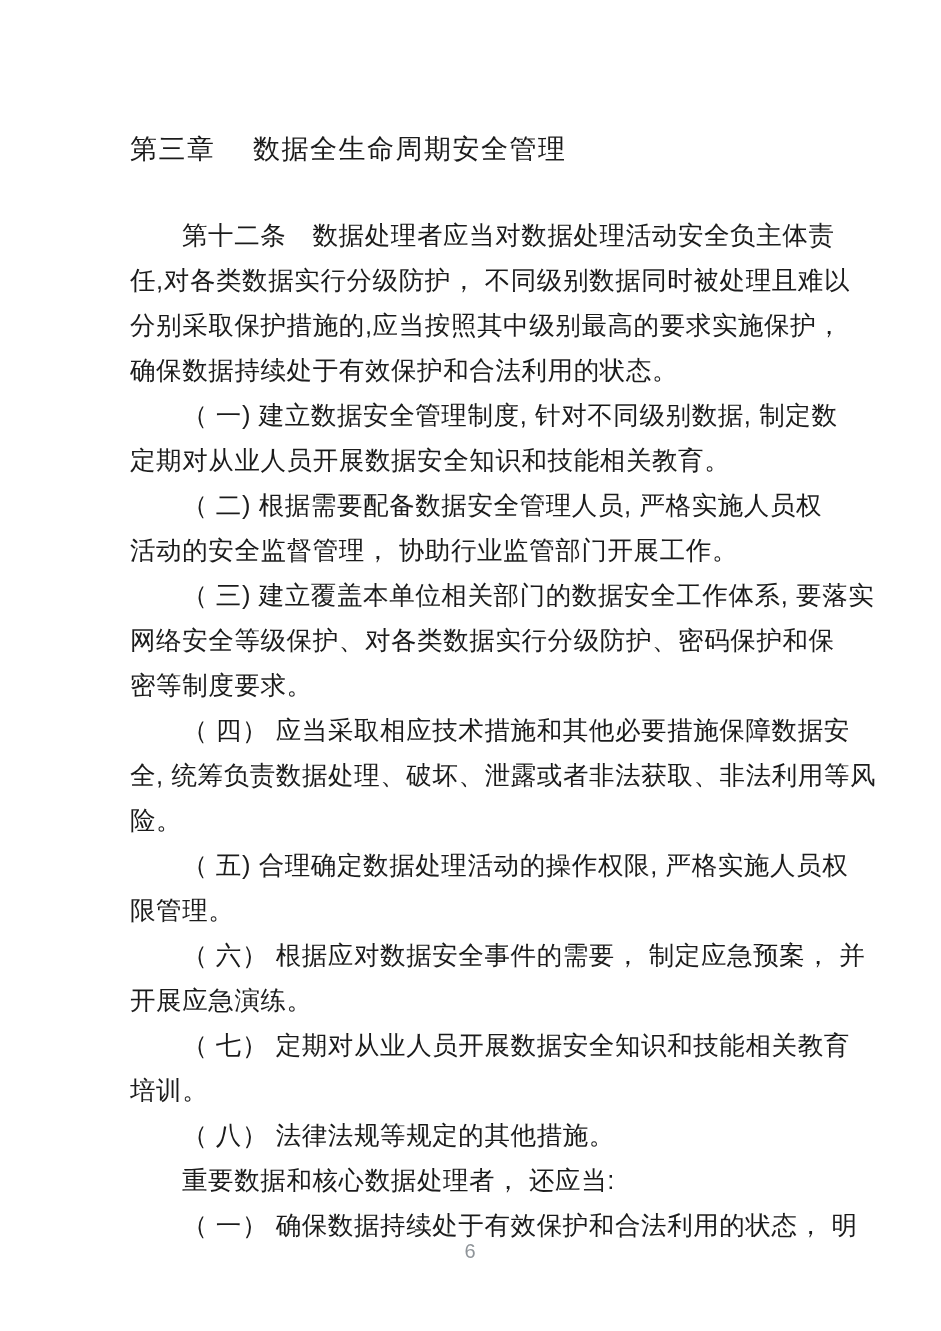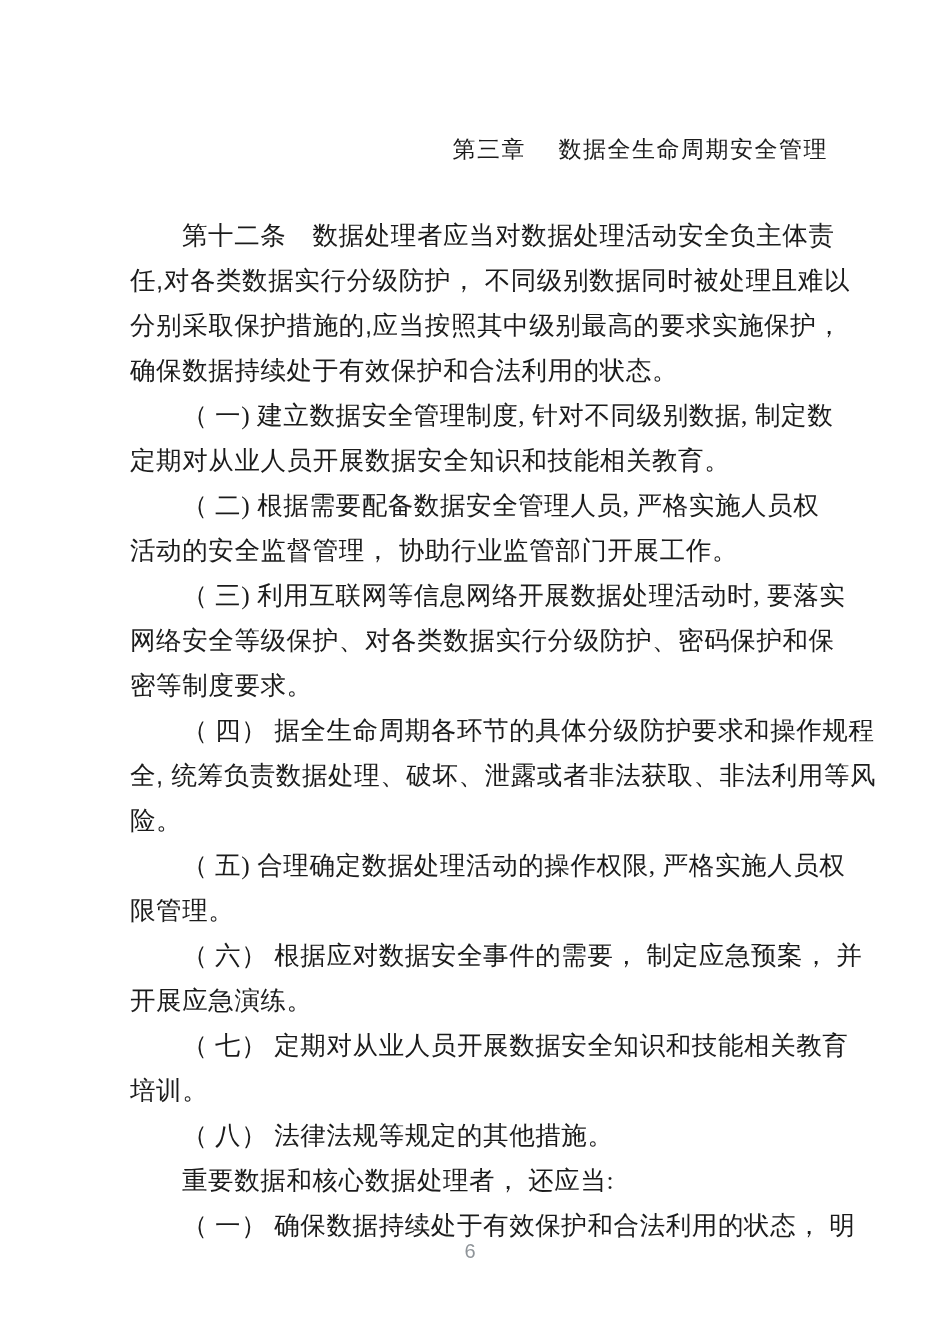"第三章 数据全生命周期安全管理" .chapter-title { font-size: 23px -> 27px; text-align: right -> left }
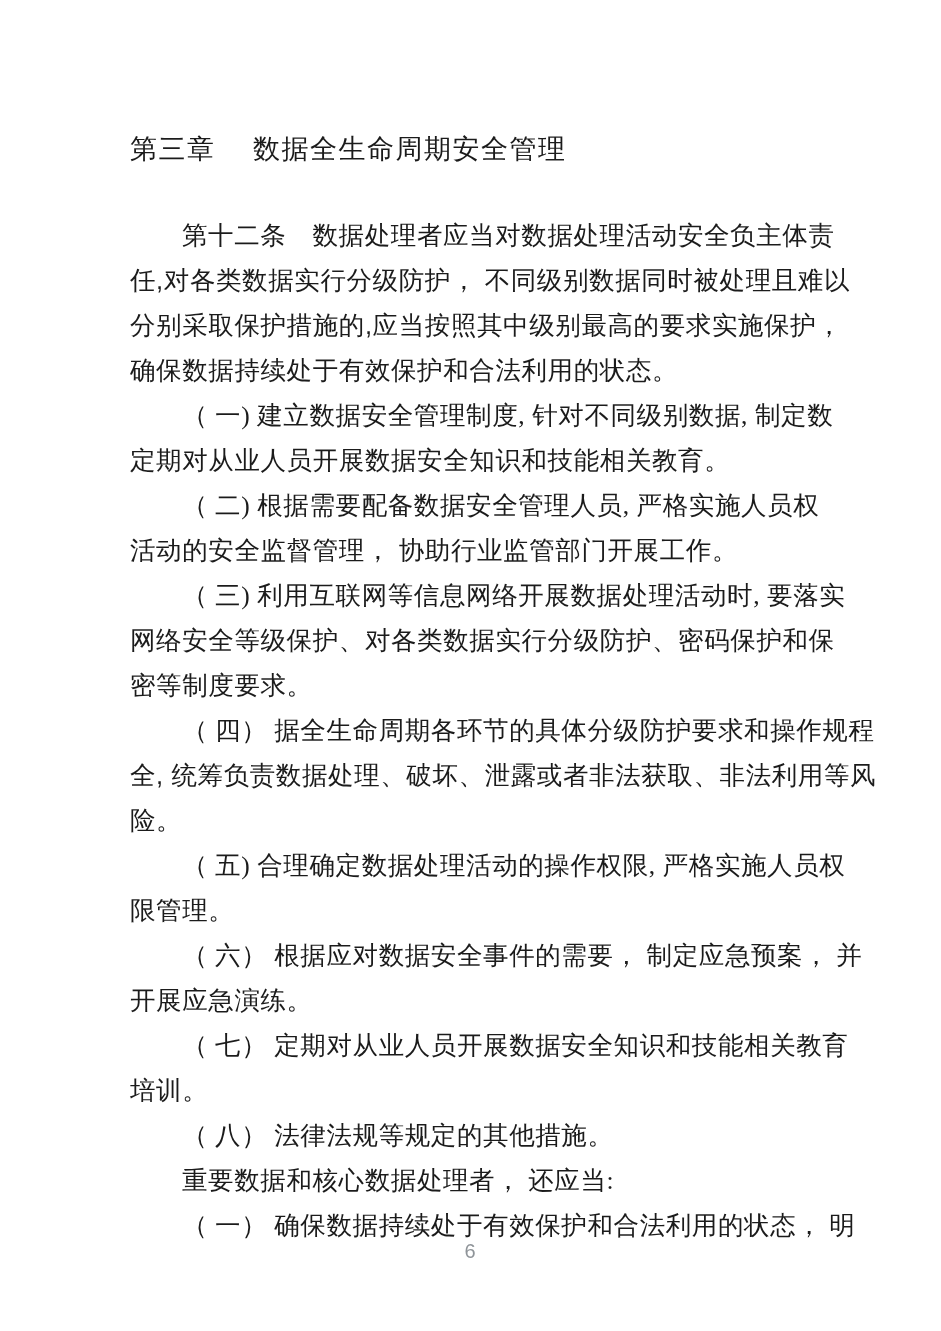"第十二条 数据处理者应当对数据处理活动安全负主体责" .indent { font-family: Liberation Serif, serif -> none }
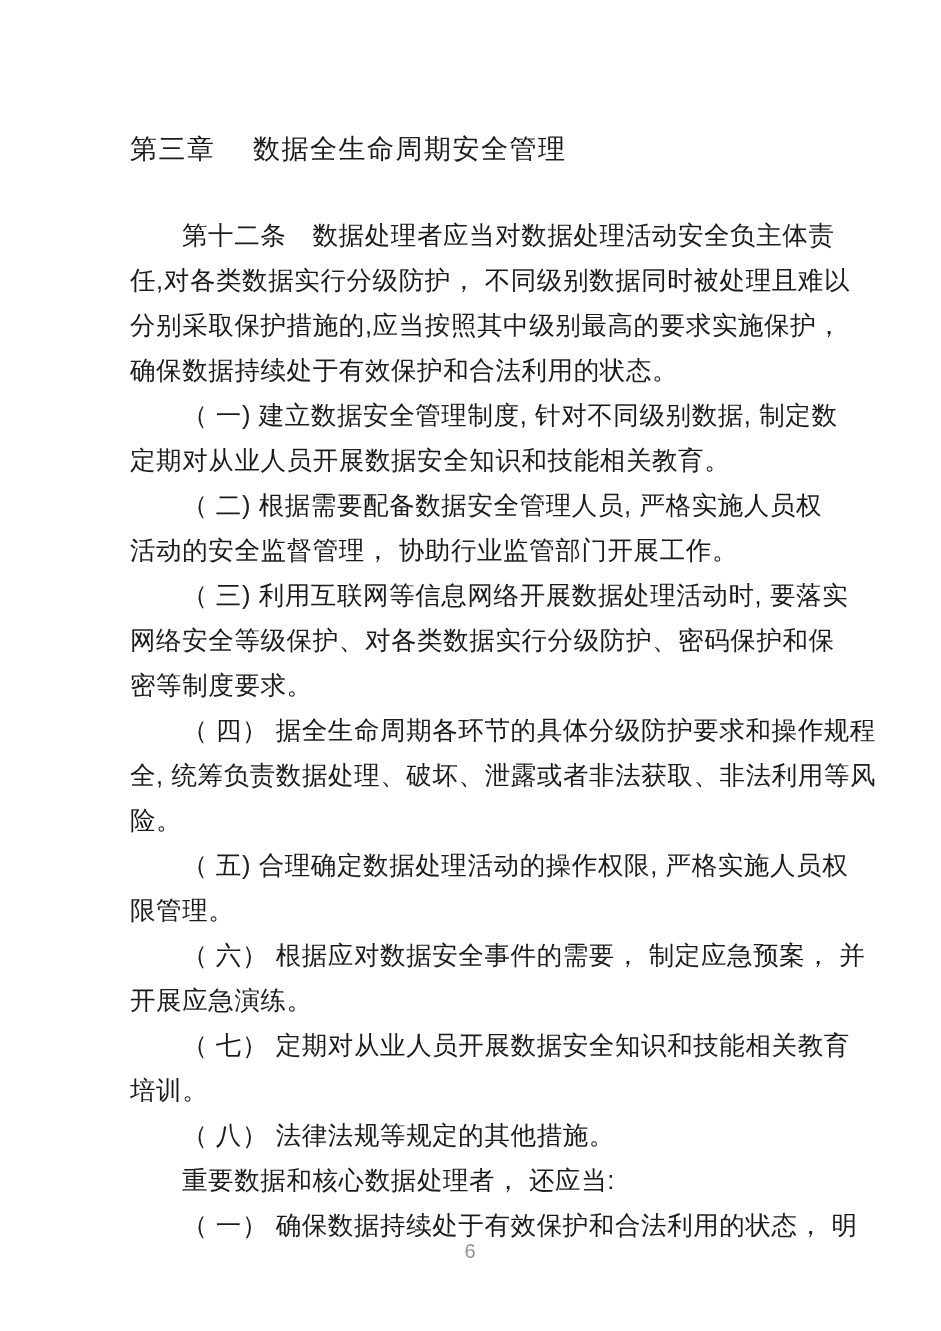"（ 三) 利用互联网等信息网络开展数据处理活动时, 要落实" div.line { text: 利用互联网等信息网络开展数据处理活动时 -> 建立覆盖本单位相关部门的数据安全工作体系 }
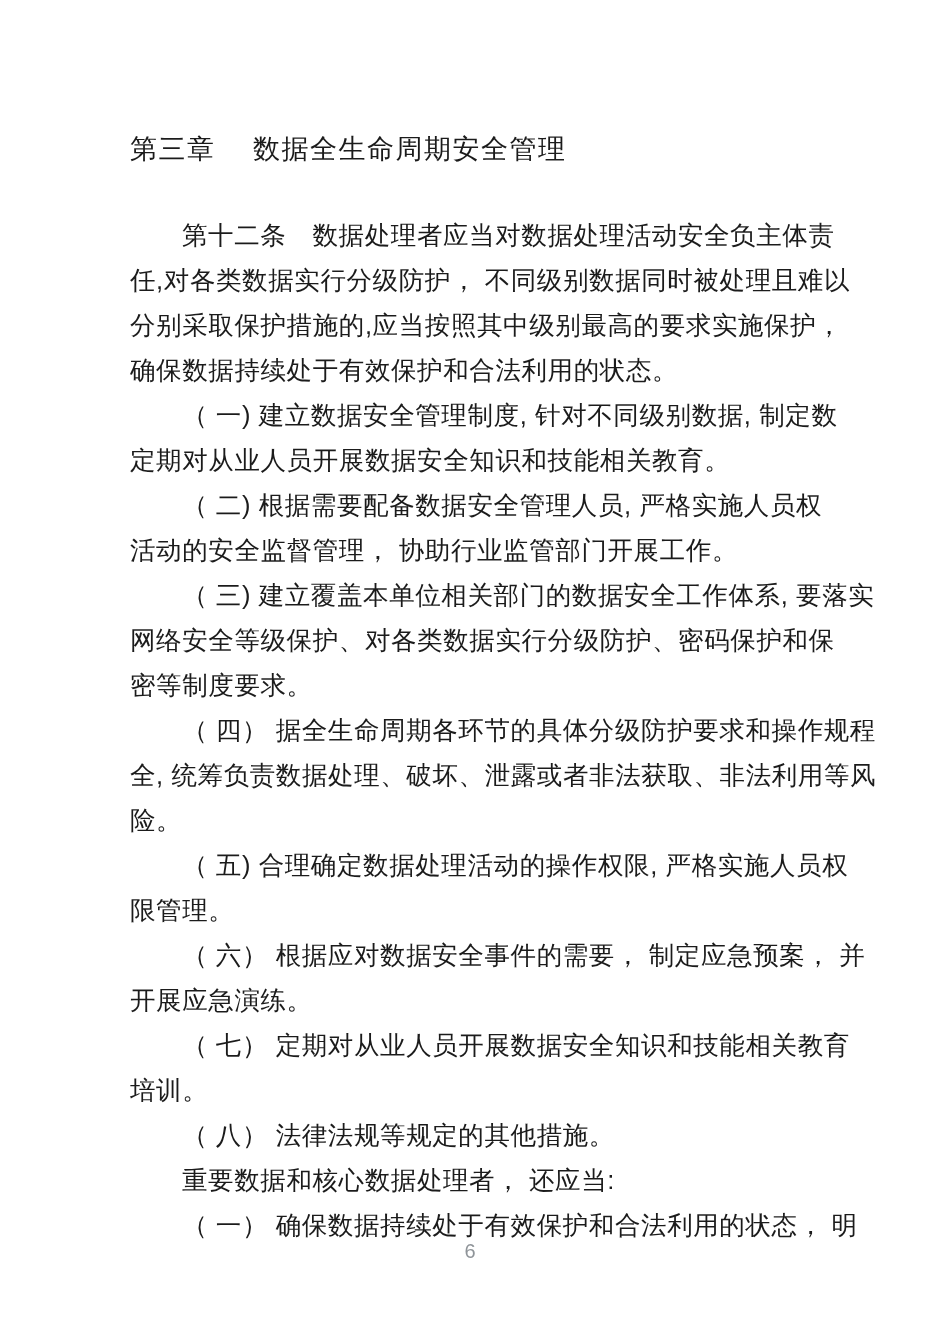"（ 四） 据全生命周期各环节的具体分级防护要求和操作规程" div.line { text: 据全生命周期各环节的具体分级防护要求和操作规程 -> 应当采取相应技术措施和其他必要措施保障数据安 }
